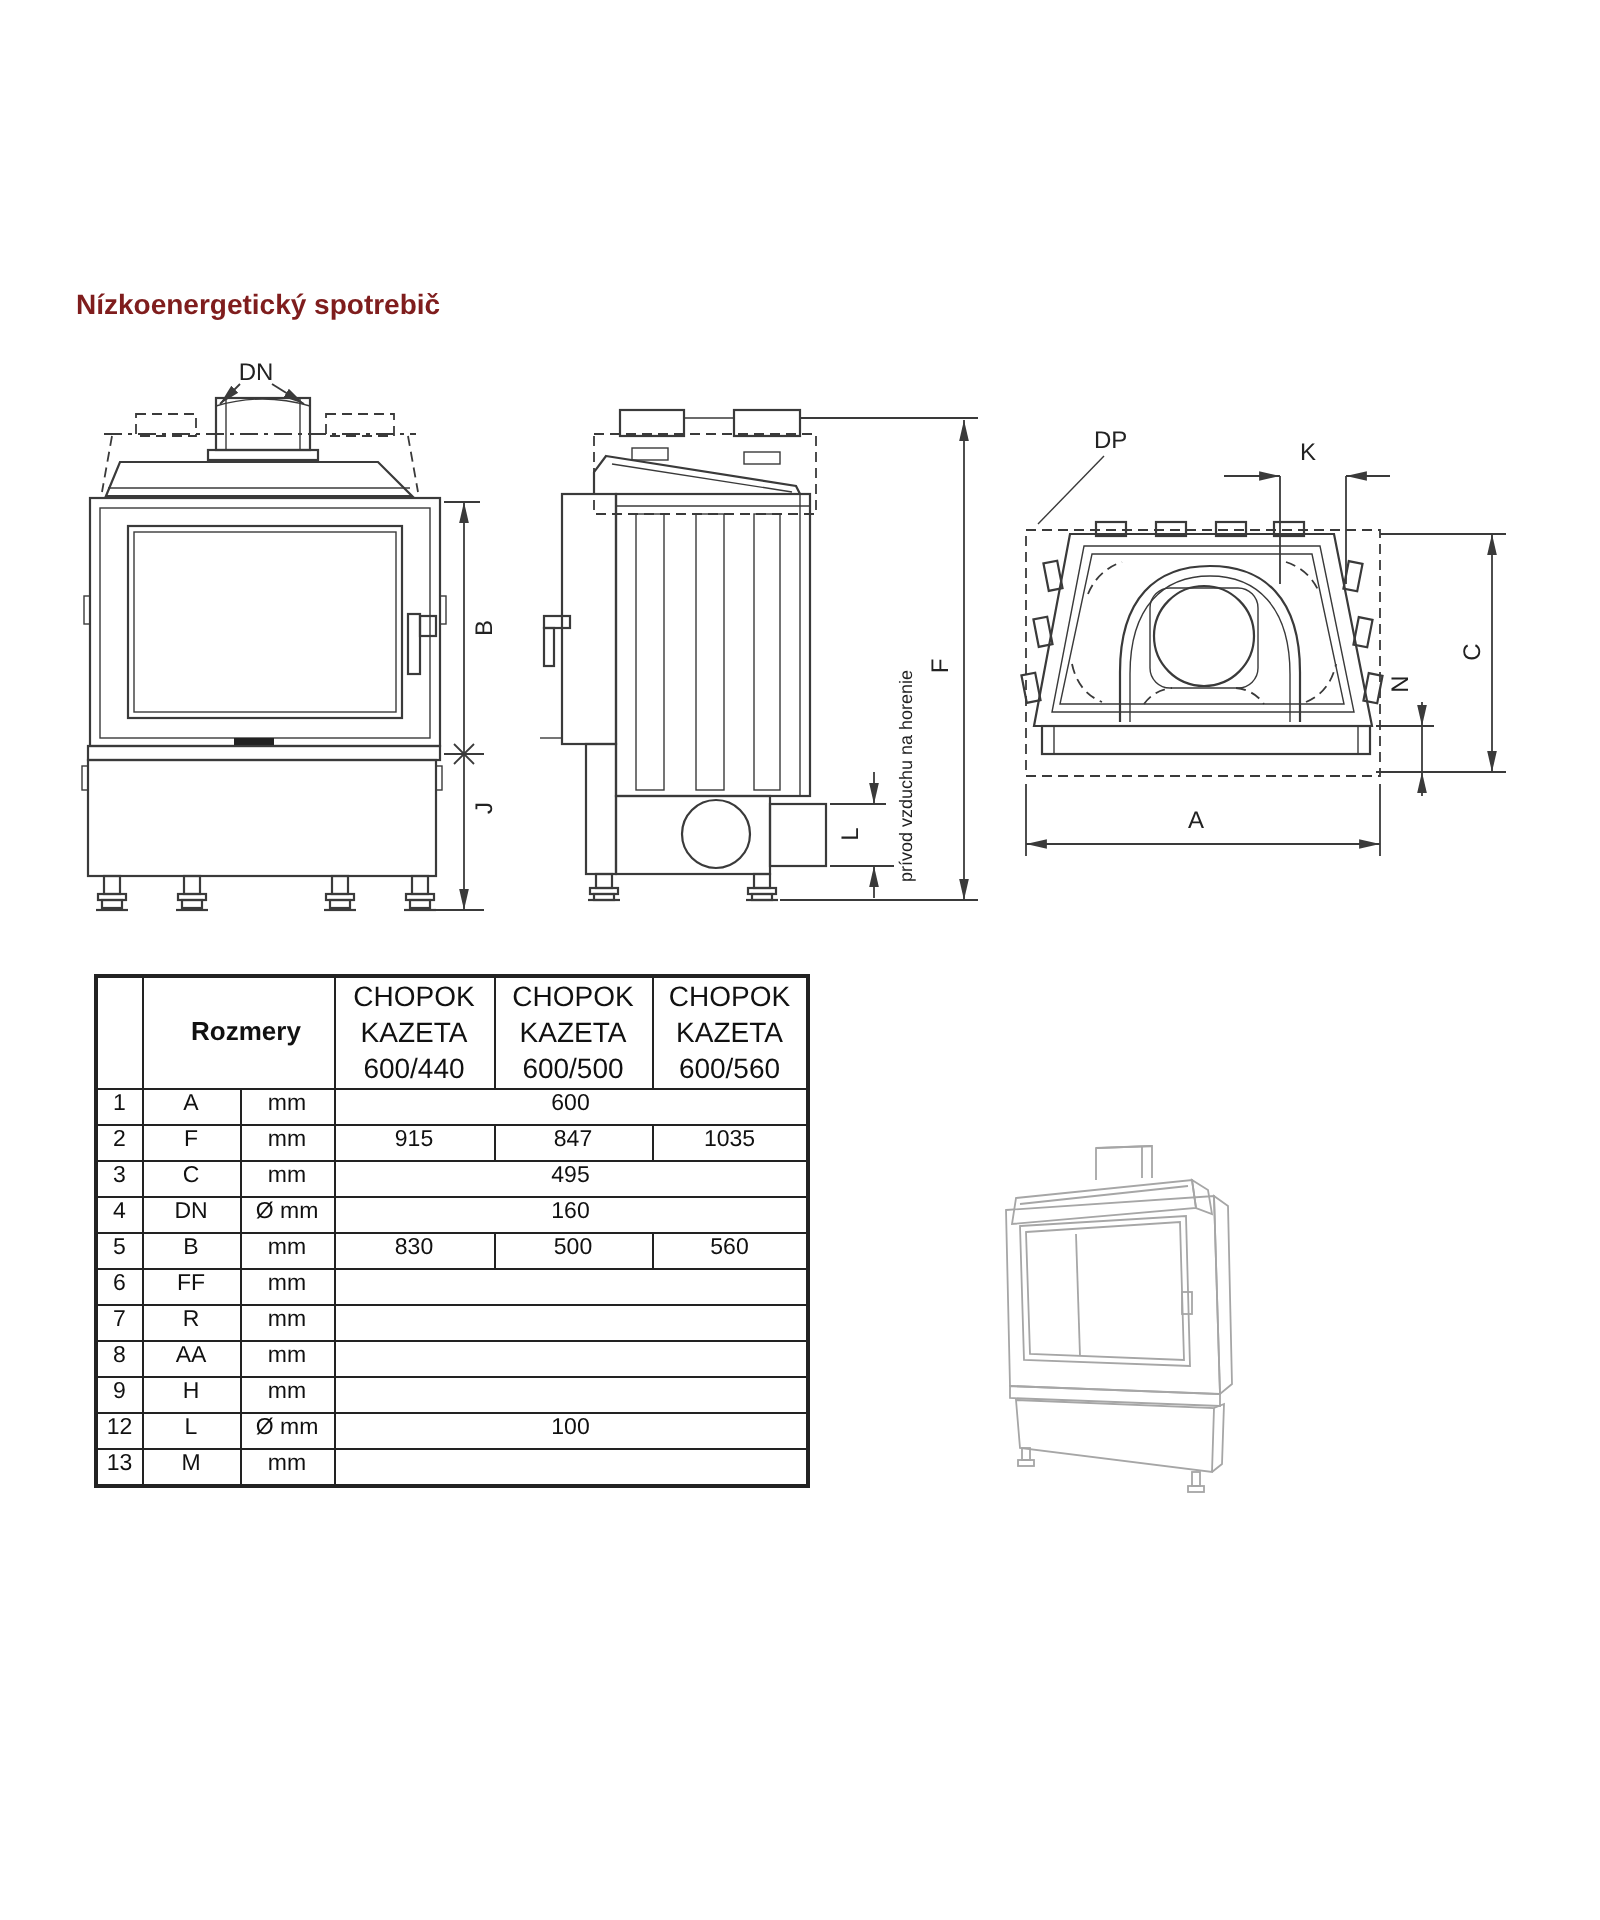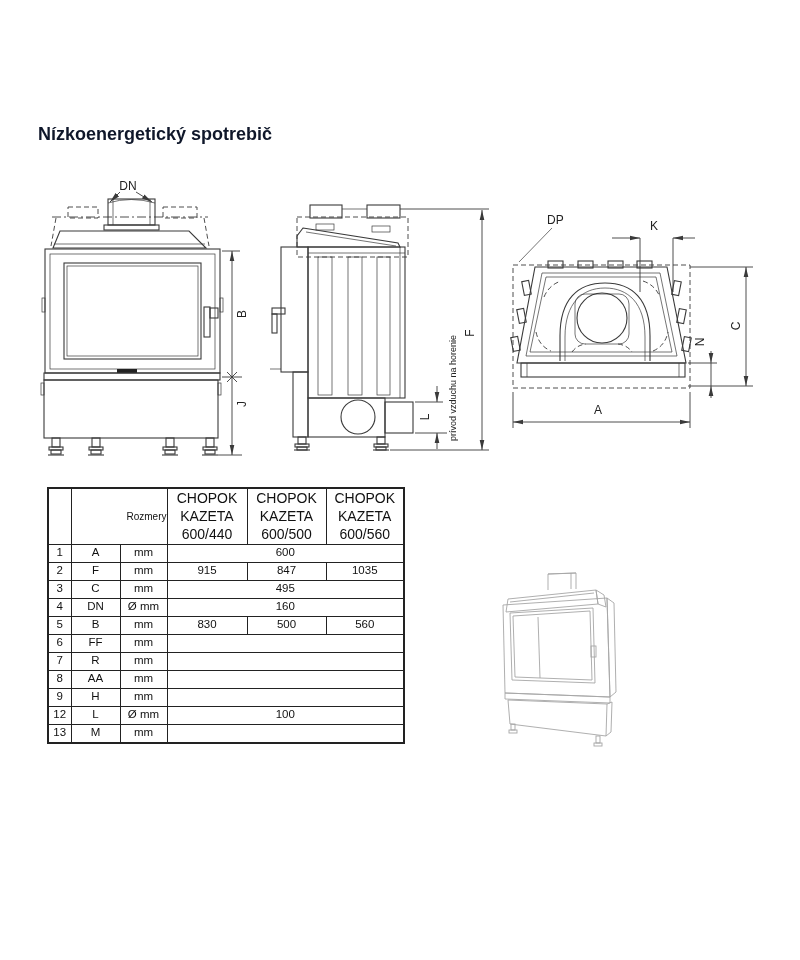"Nízkoenergetický spotrebič" #title { color: #0f172a -> #7f1d1d; font-size: 18px -> 14px; top: 124px -> 144px }
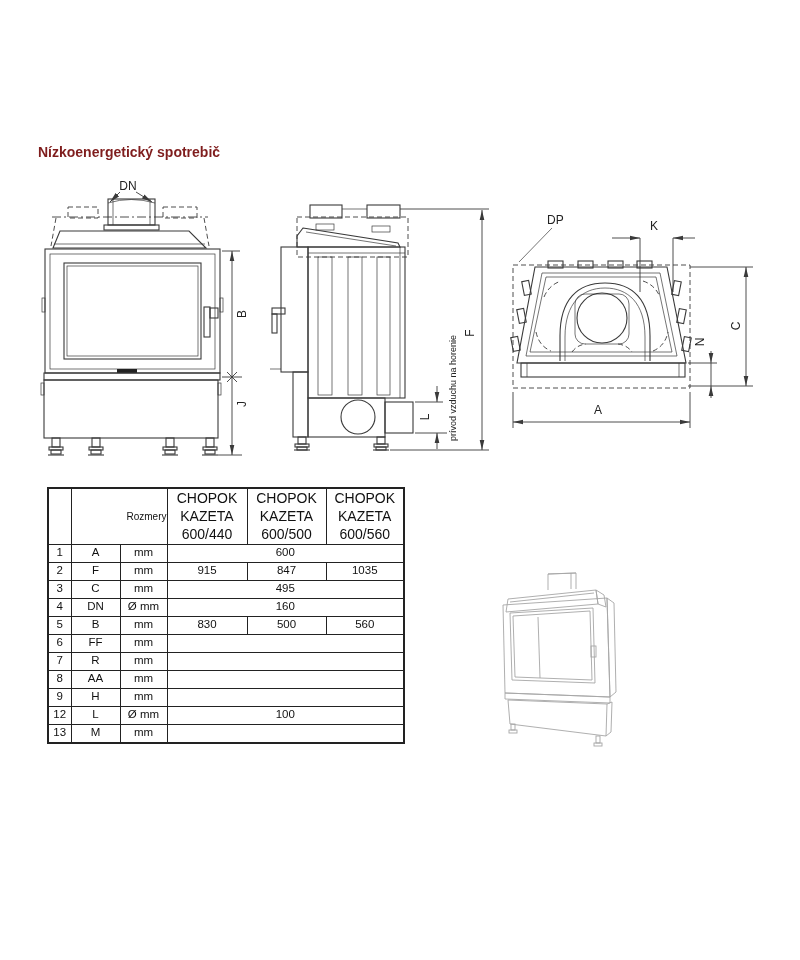"Rozmery" #spec th.roz { font-size: 10px -> 13px; font-weight: normal -> bold; text-align: right -> center }
